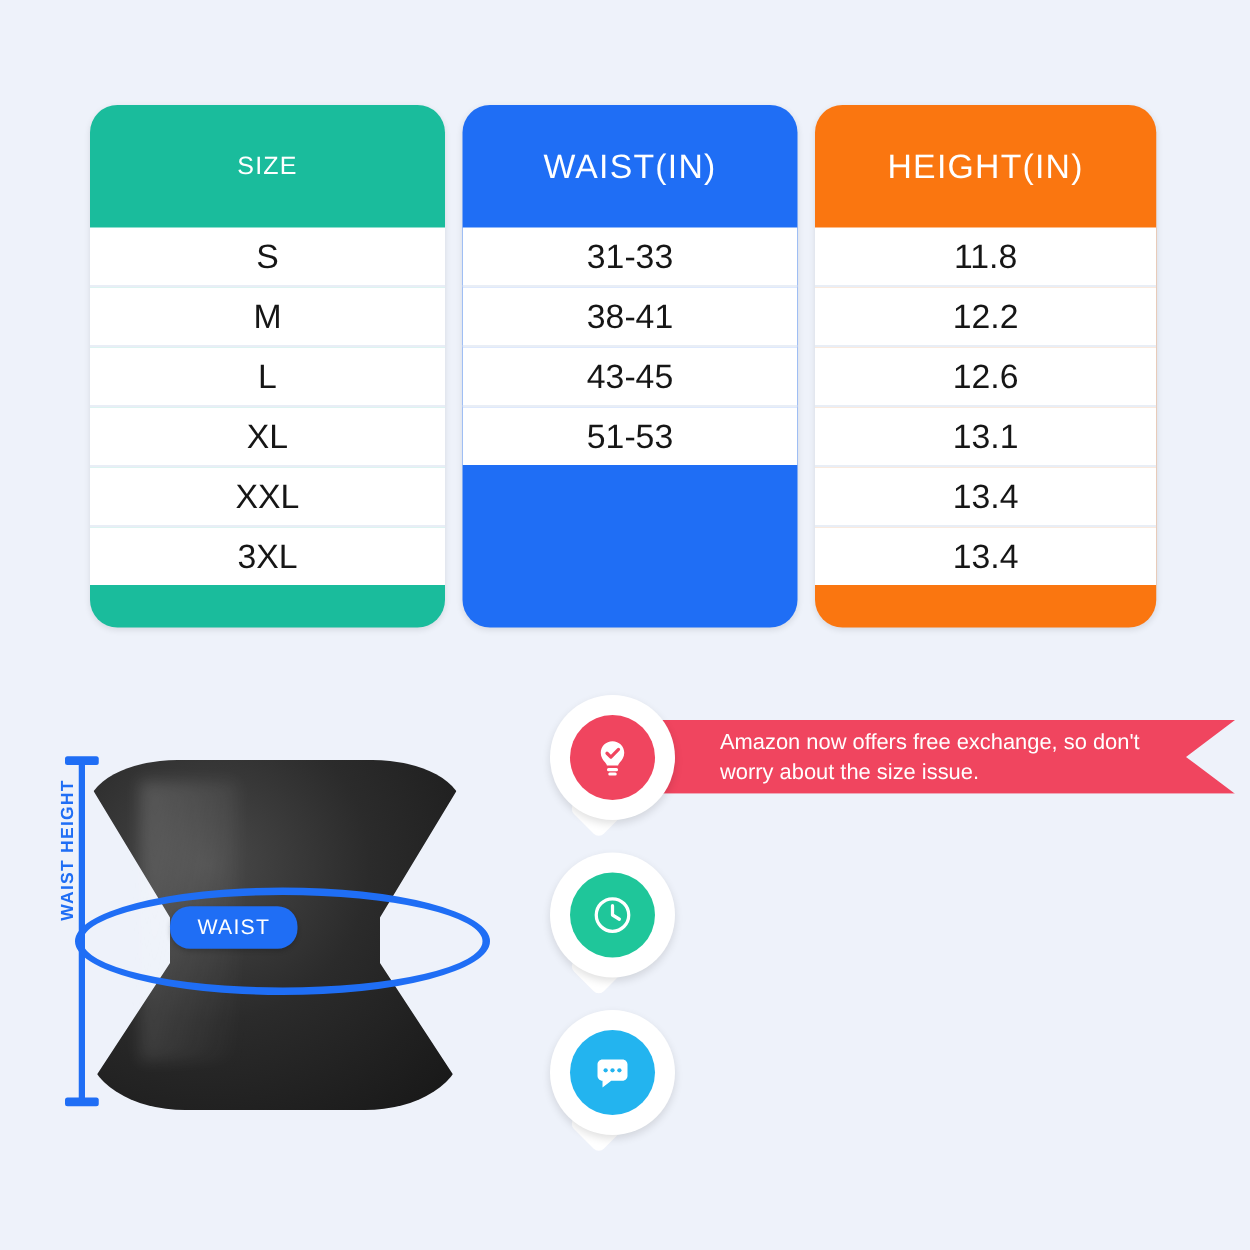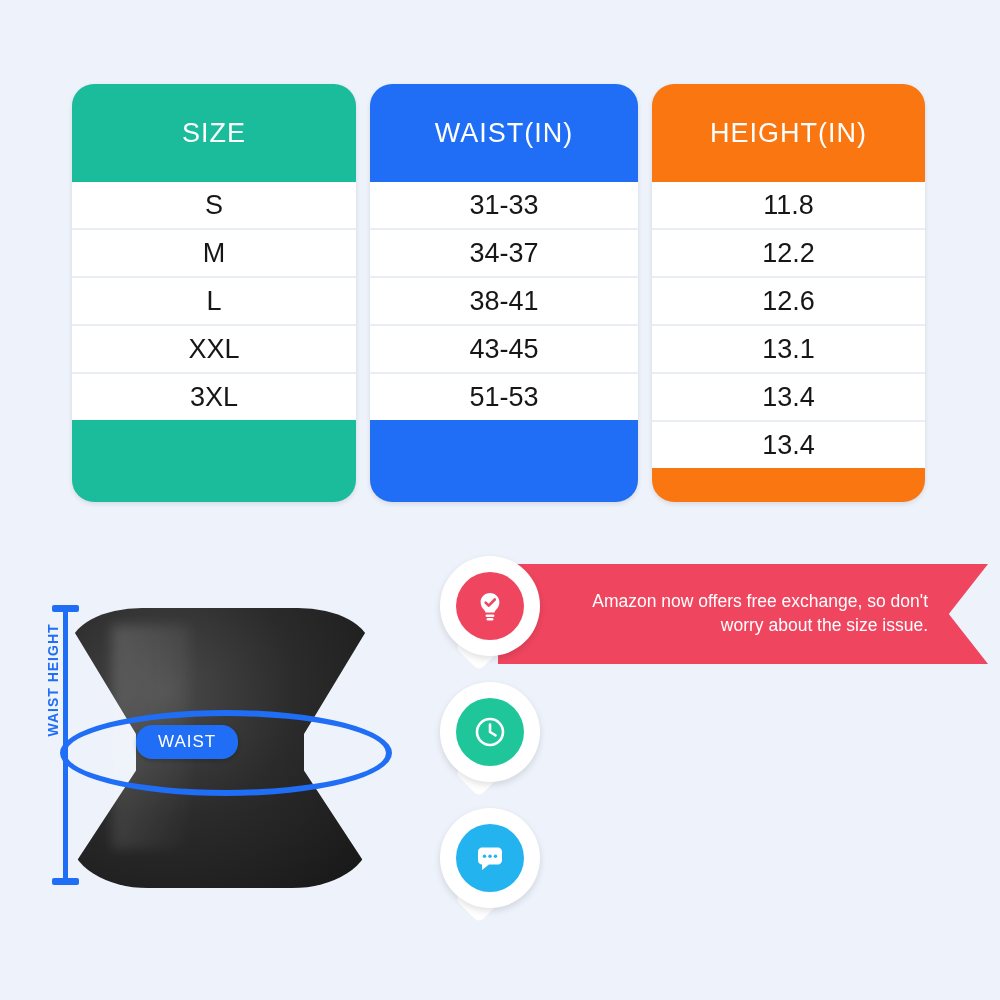"SIZE" .col.size .col-head { font-size: 27px -> 20px }
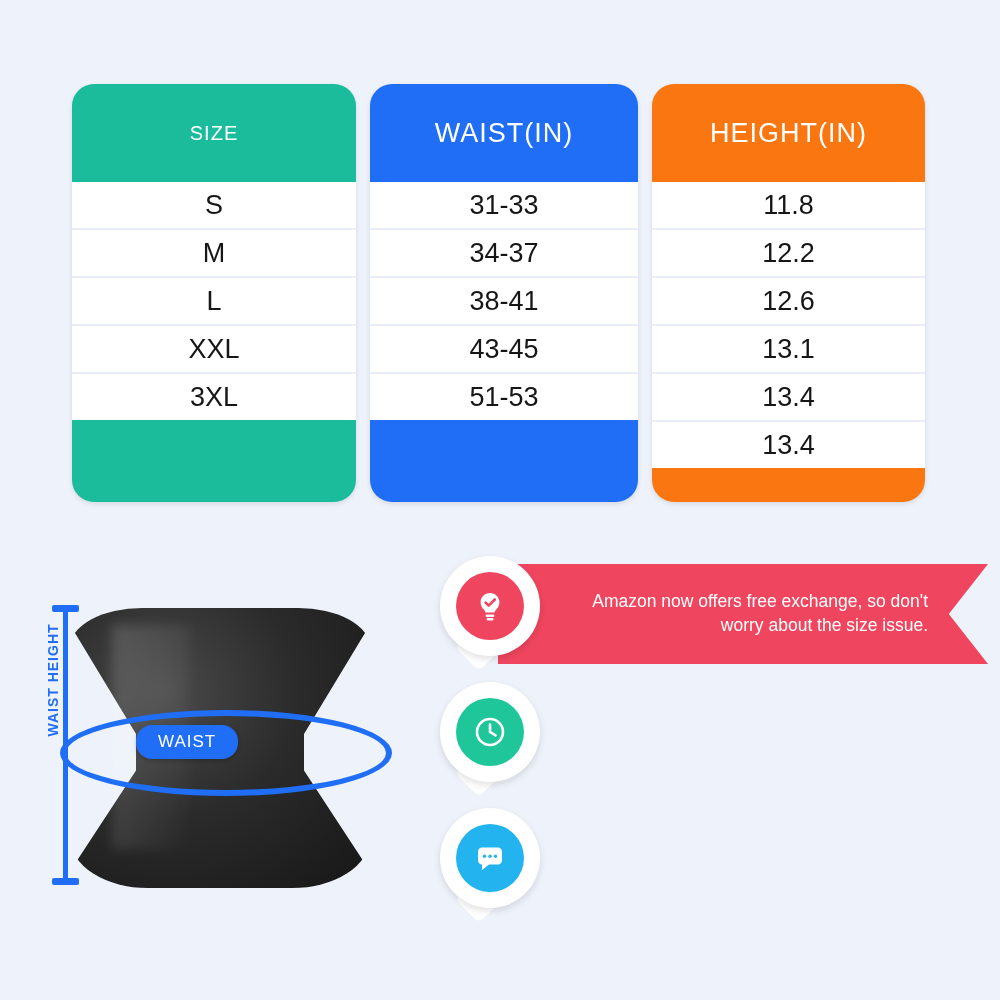"34-37" div.cell { html: <div>34-37</div> -> none }
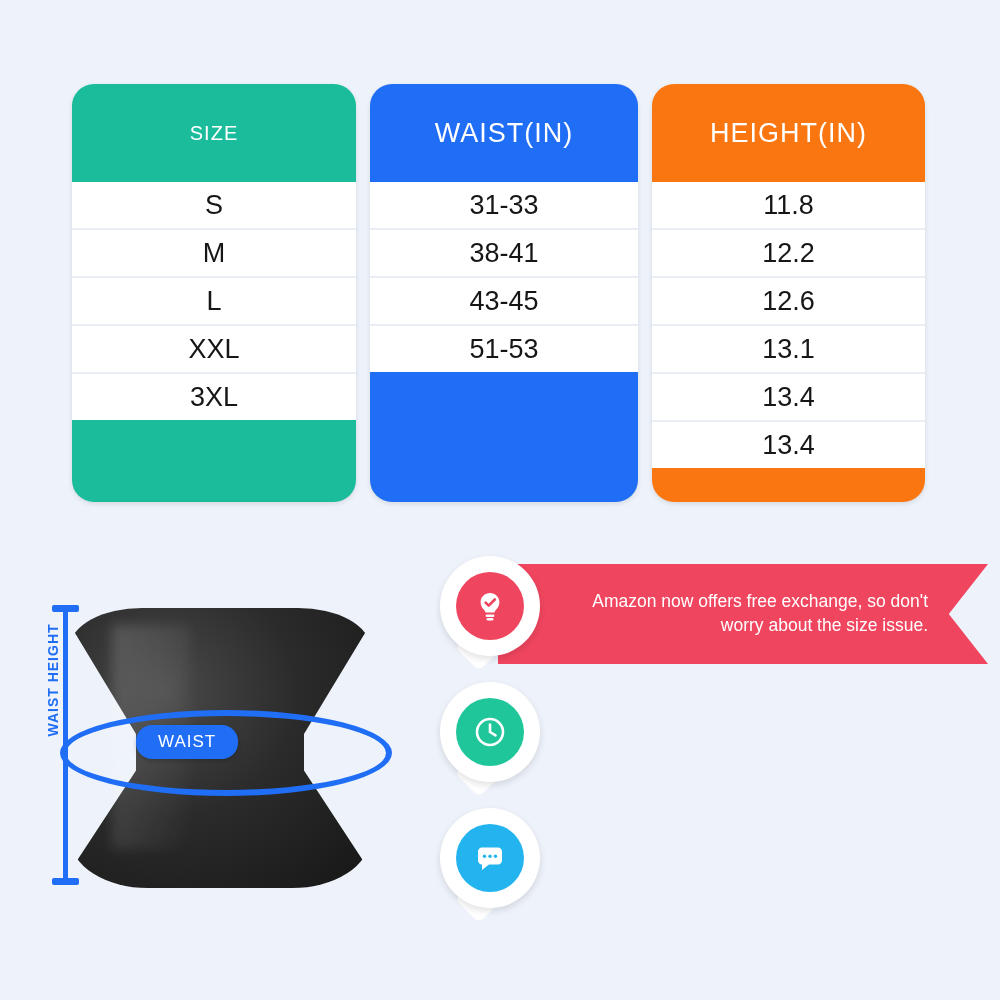"XL" div.cell { html: none -> <div>XL</div> }
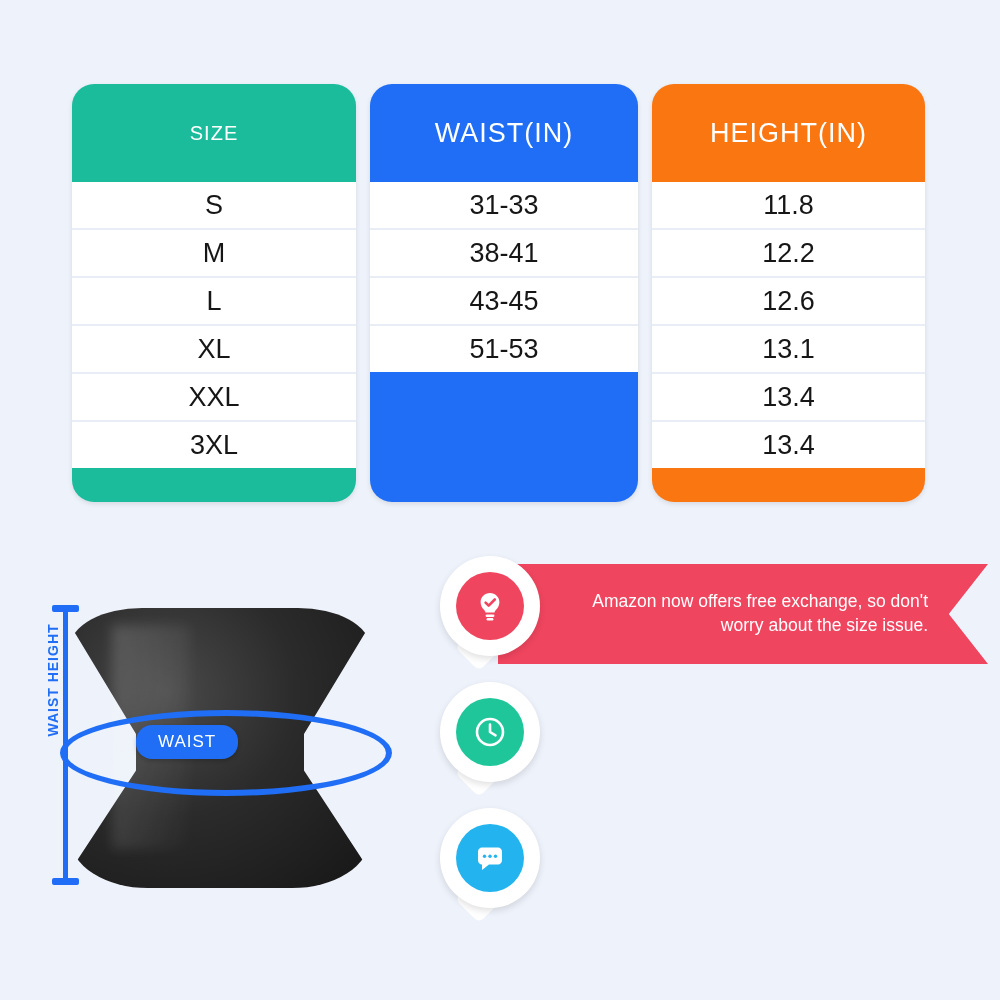"Amazon now offers free exchange," .ribbon { height: 100px -> 59px; text-align: right -> none; top: 8px -> 20px }
